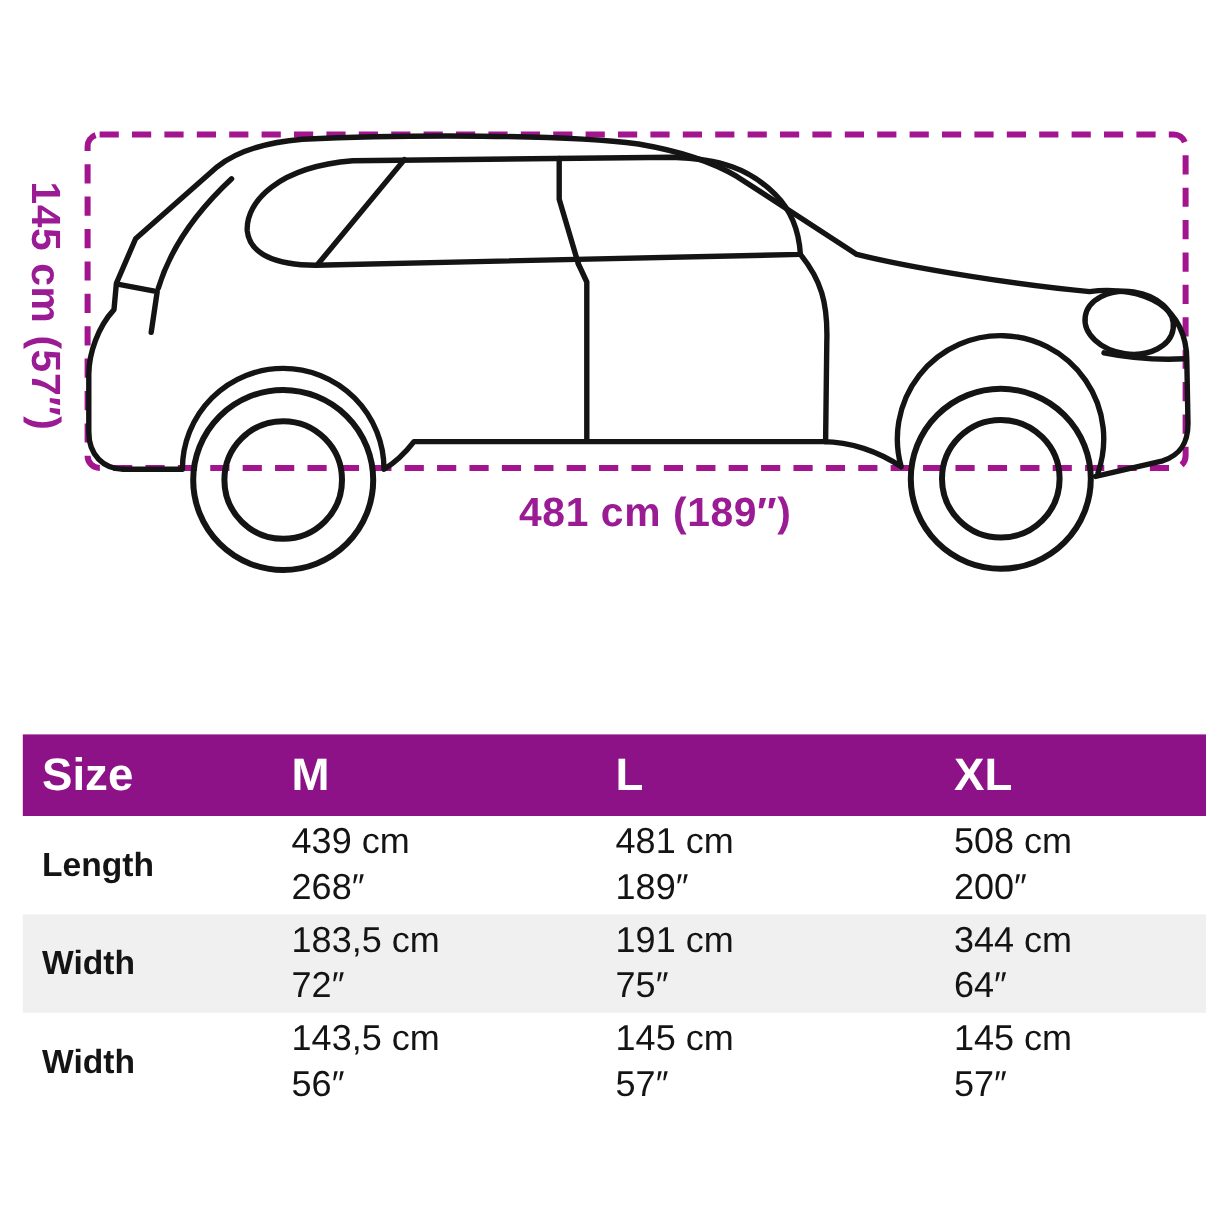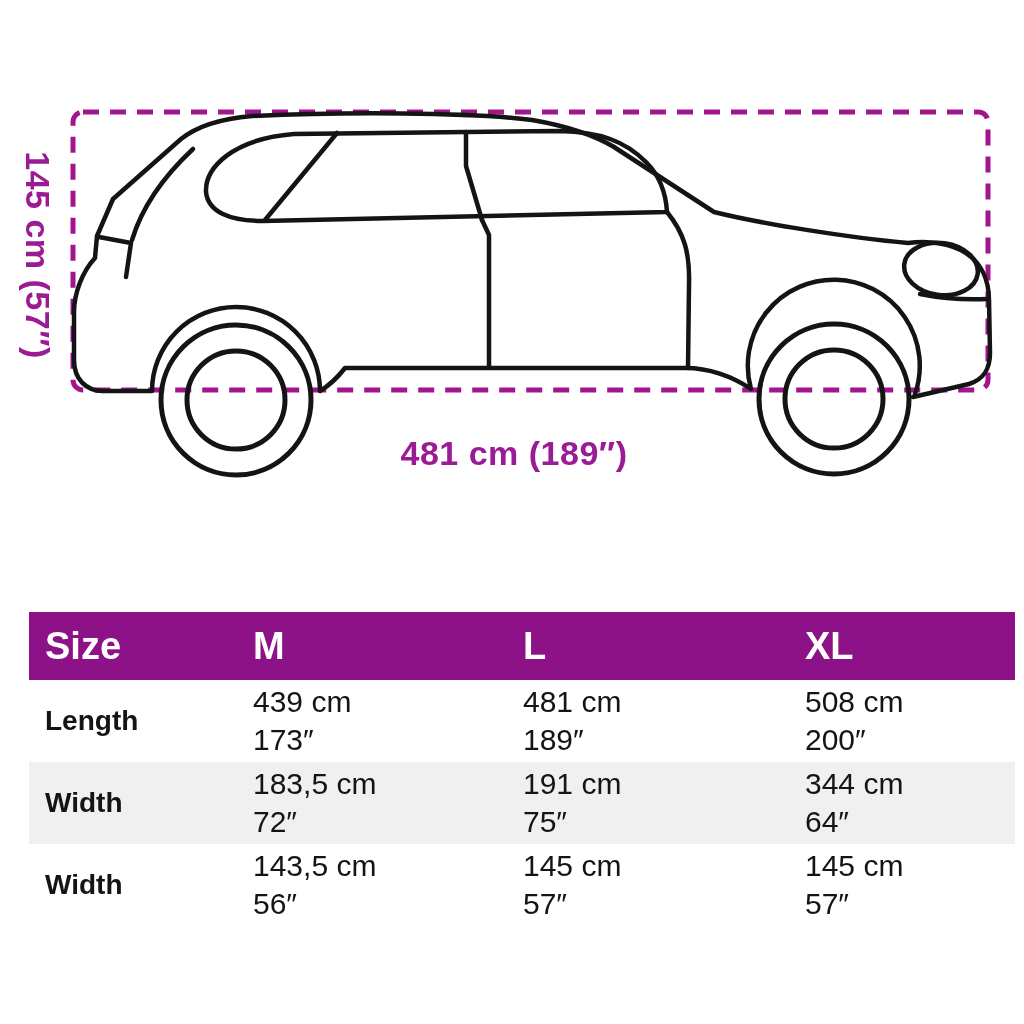"481 cm (189″)" .dim-h { left: 514px -> 546px; margin-top: 25px -> none }
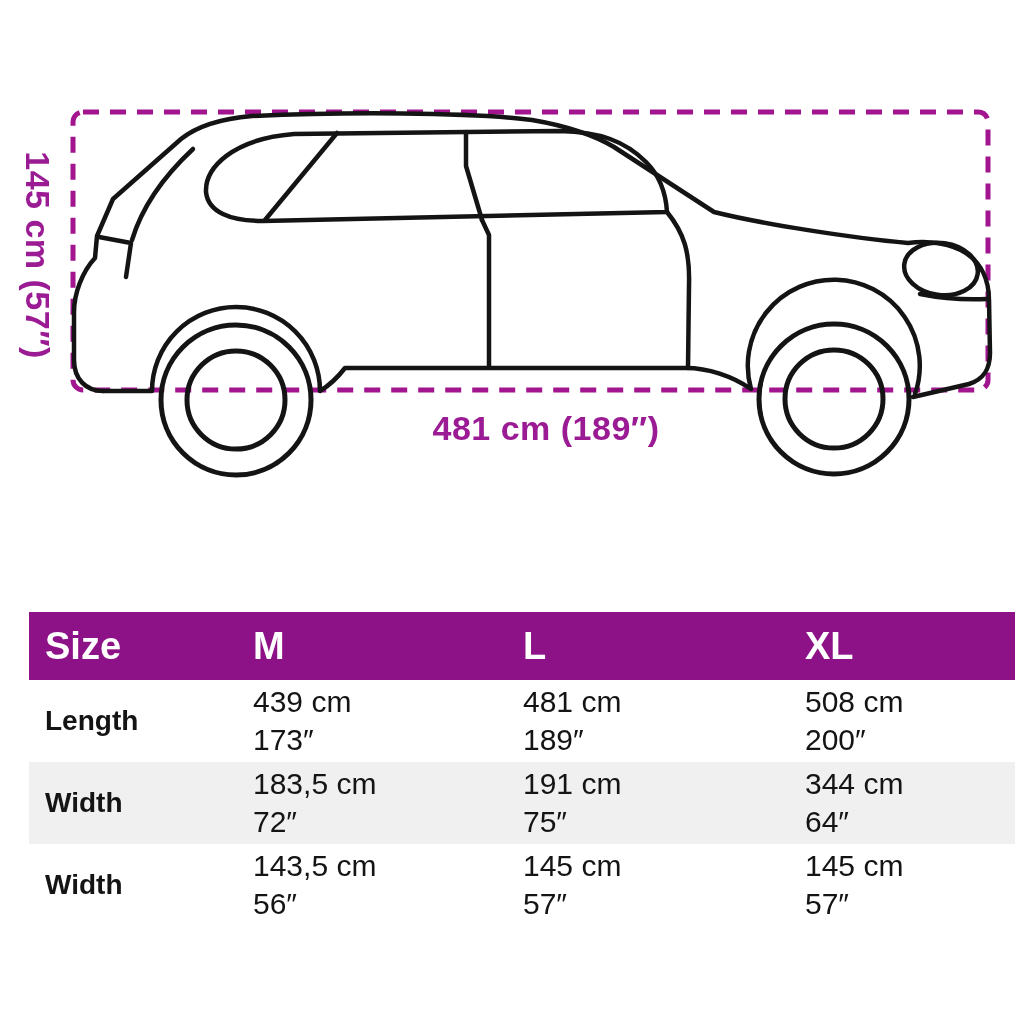"Size" .size-table { left: 29px -> 19px }
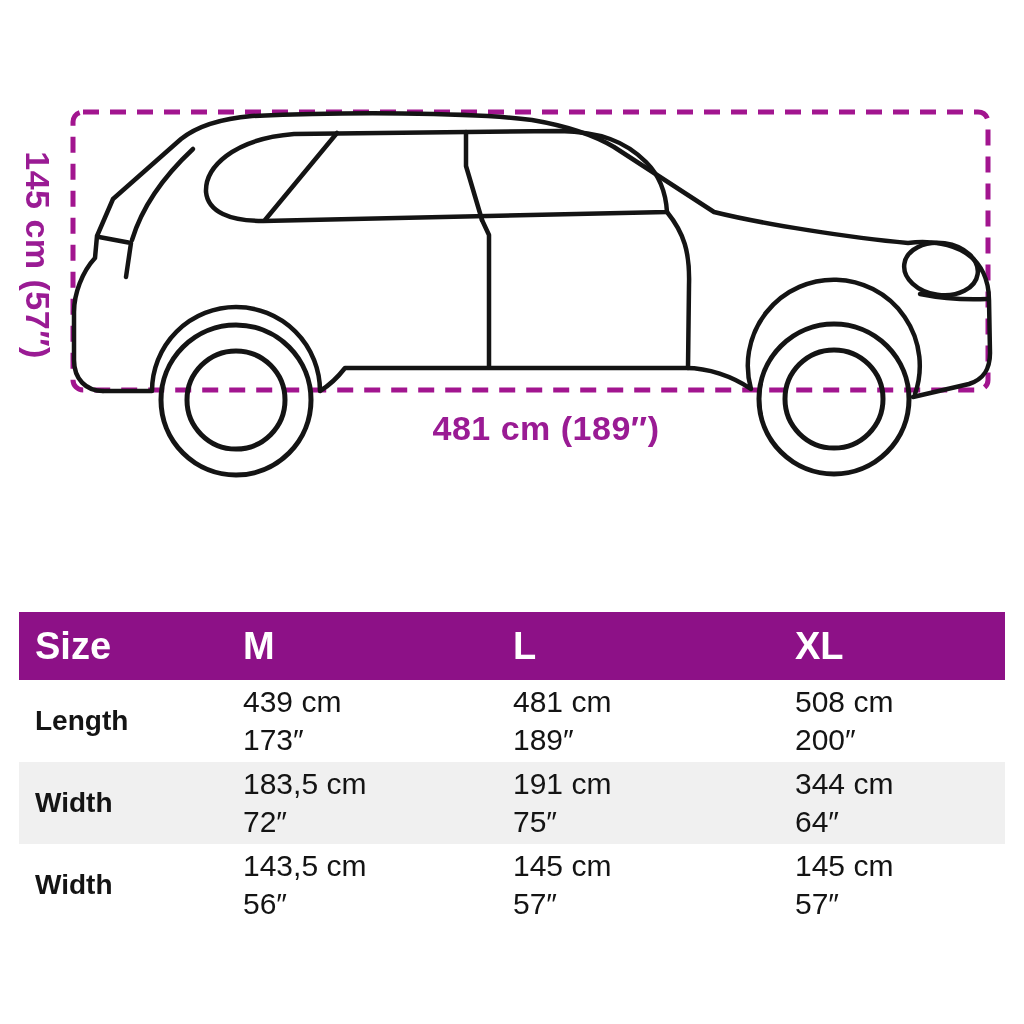"173″" span.val { text: 173 -> 268 }
